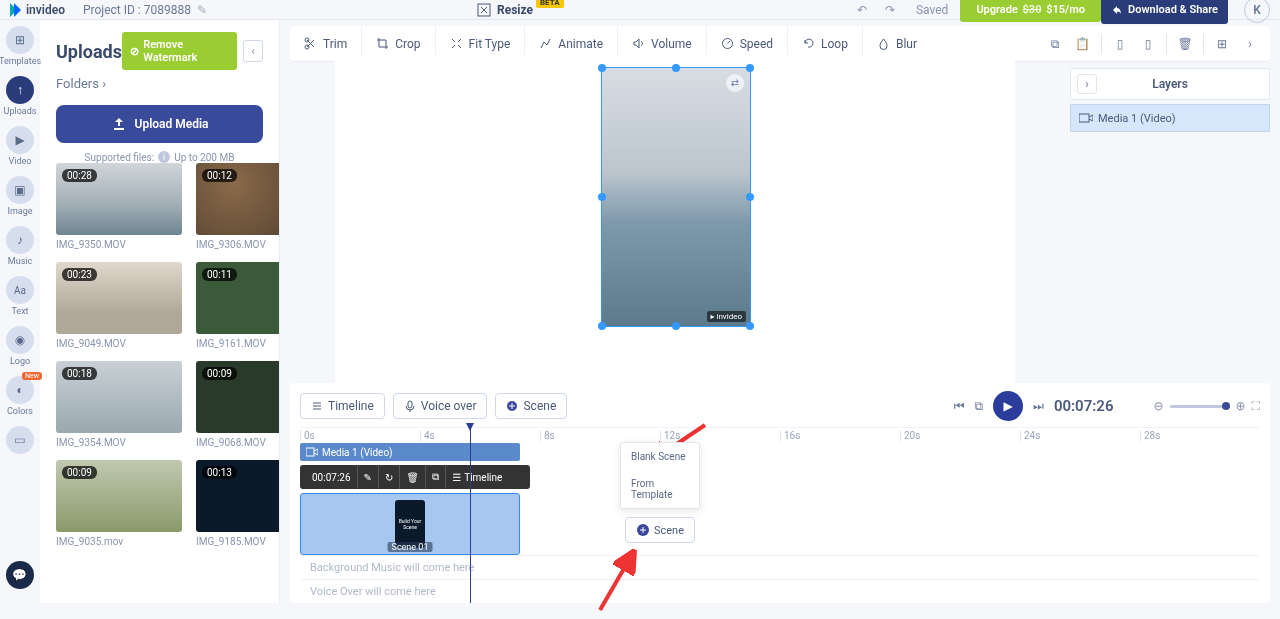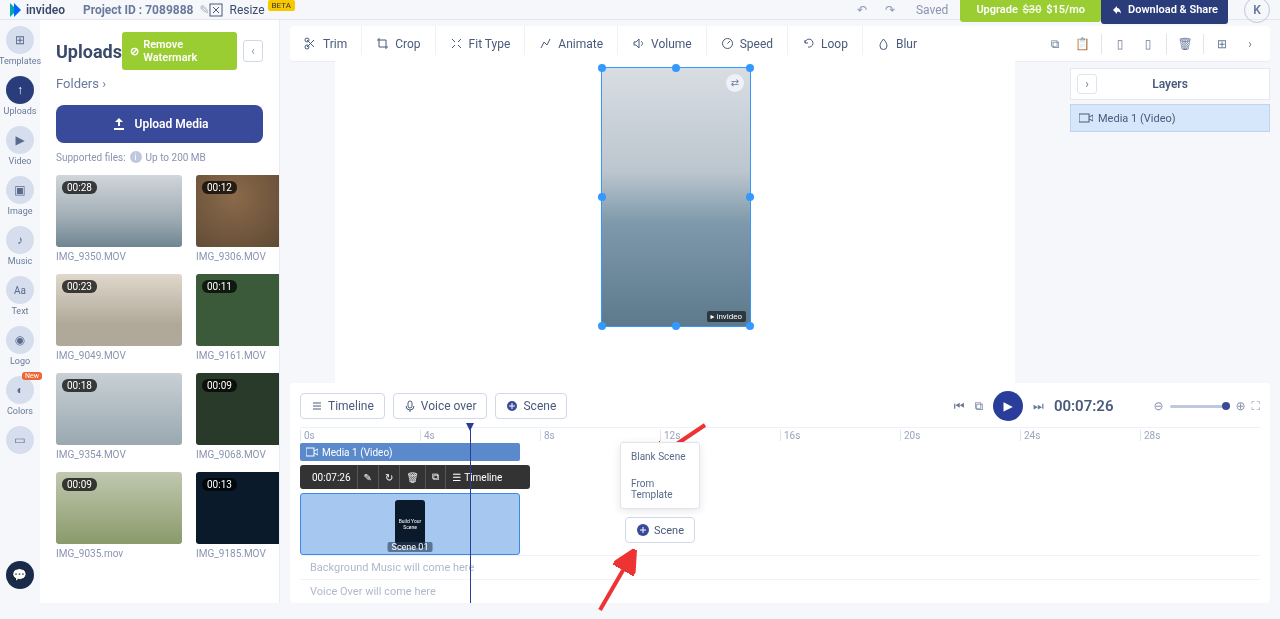"Project ID : 7089888" .project { font-weight: 700 -> 400 }
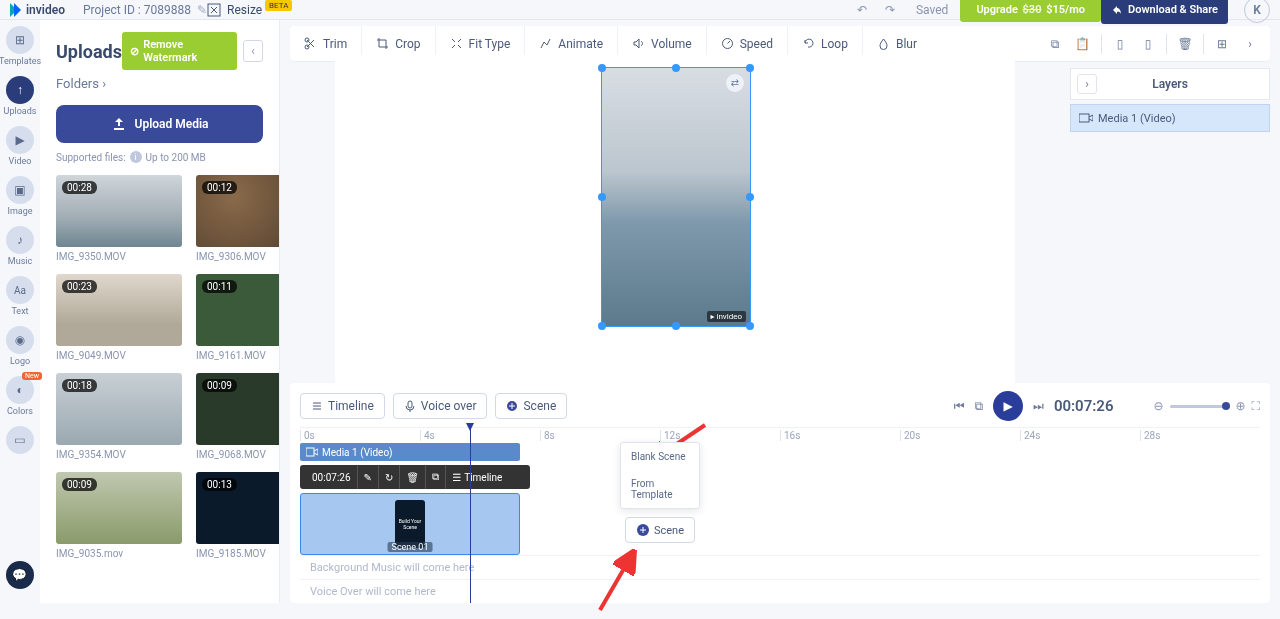"Resize" .resize-top { align-items: flex-end -> flex-start; font-weight: 400 -> 700; margin-left: none -> 270px }
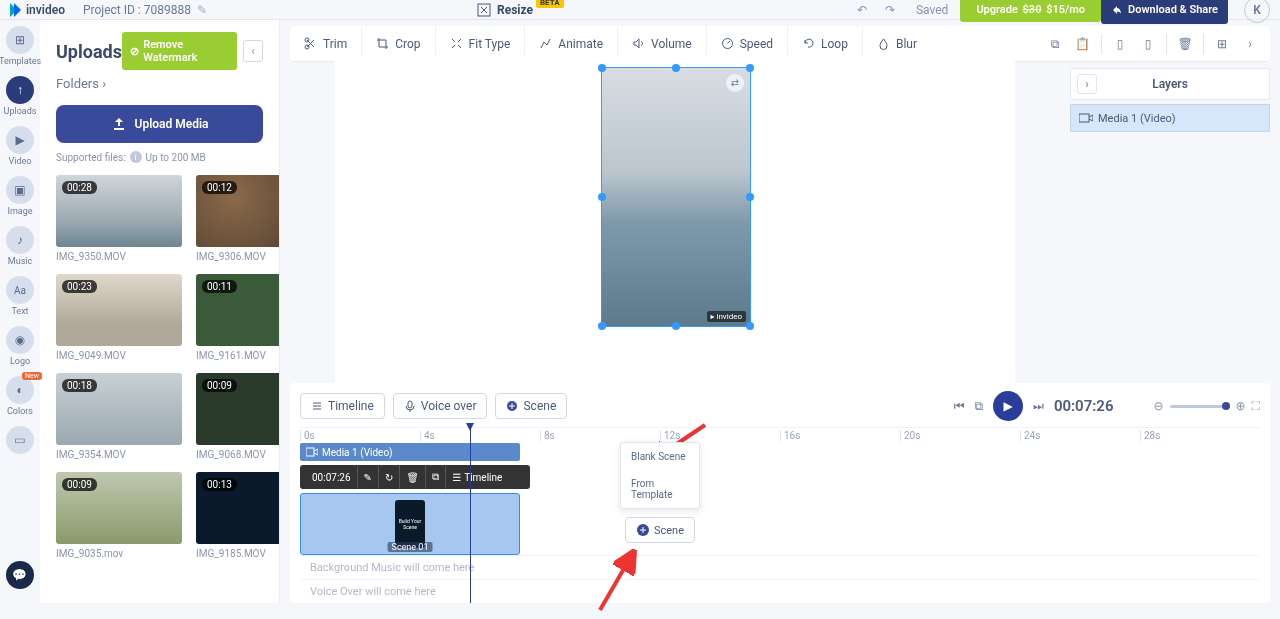"Supported files:" .support { justify-content: flex-start -> center; margin-bottom: 12px -> none }
